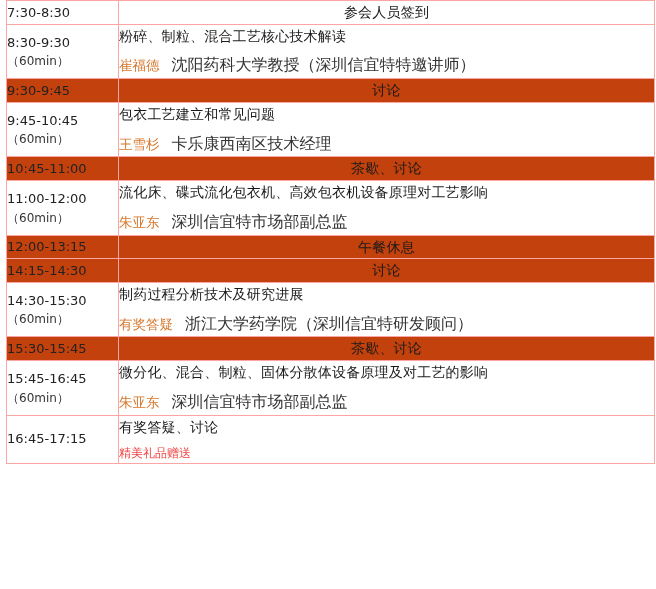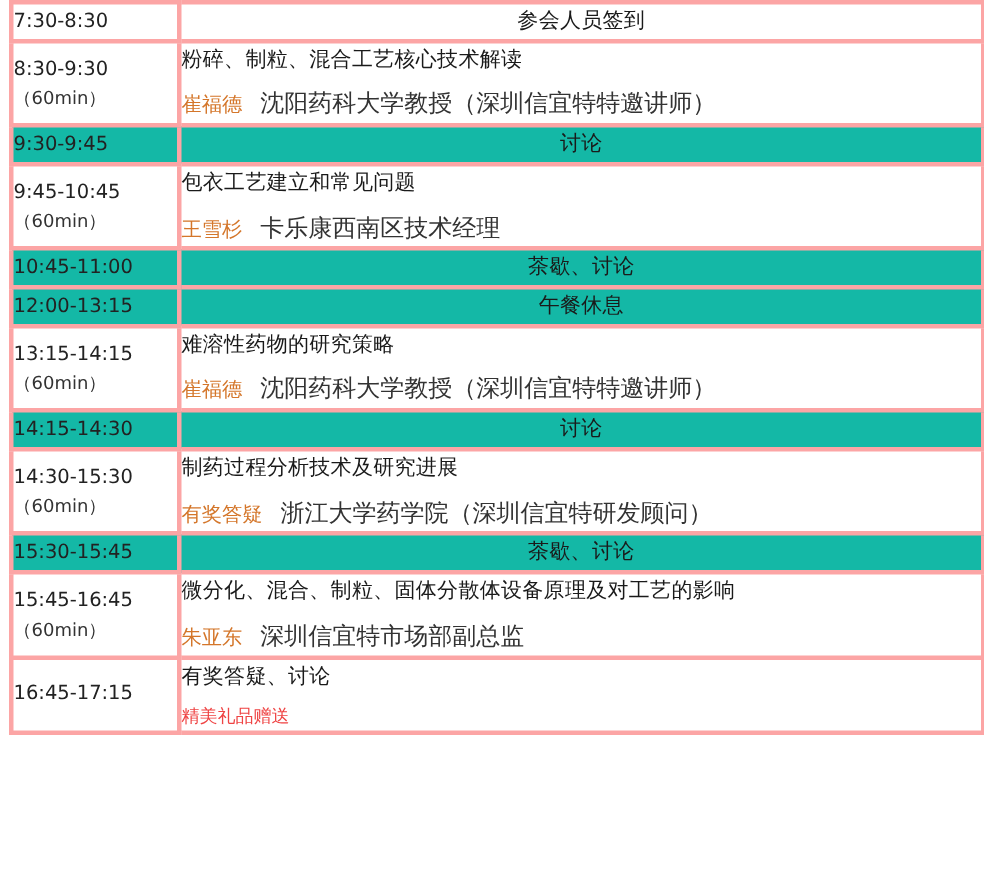"7:30-8:30" #schedule td { border: 3px solid #fca5a5 -> 1px solid #fca5a5 }
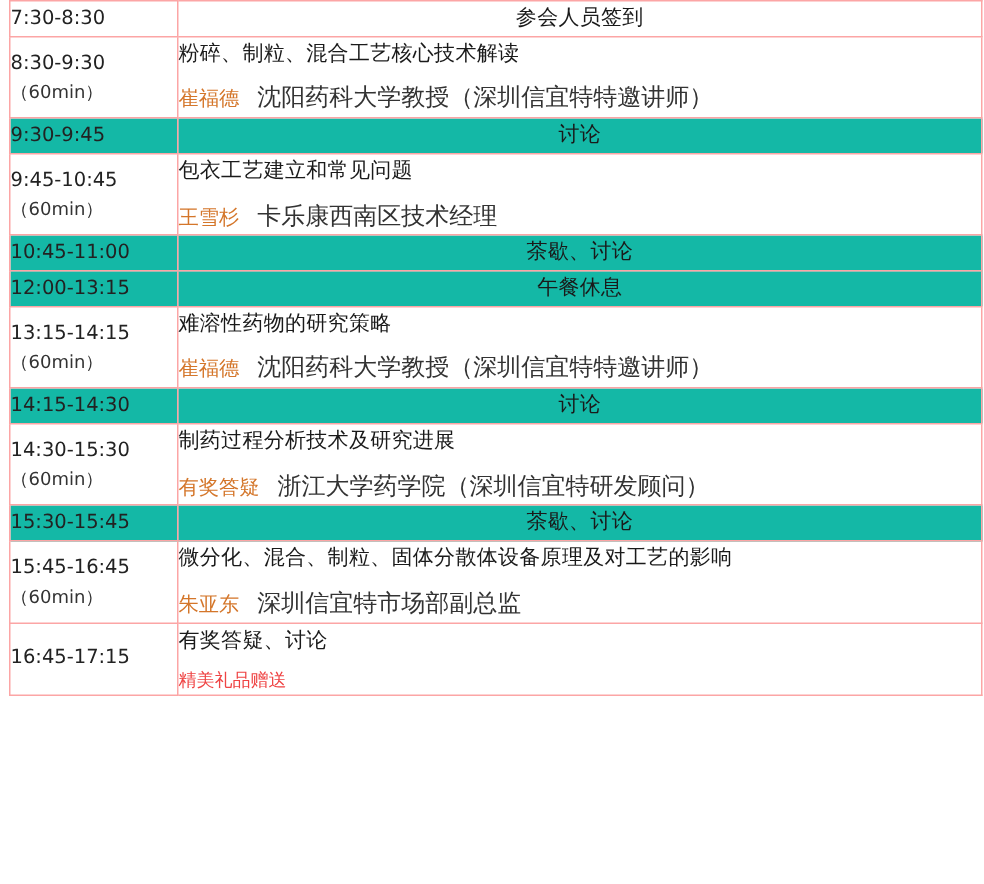"9:30-9:45" tr.highlight td { background: #14b8a6 -> #c2410c }
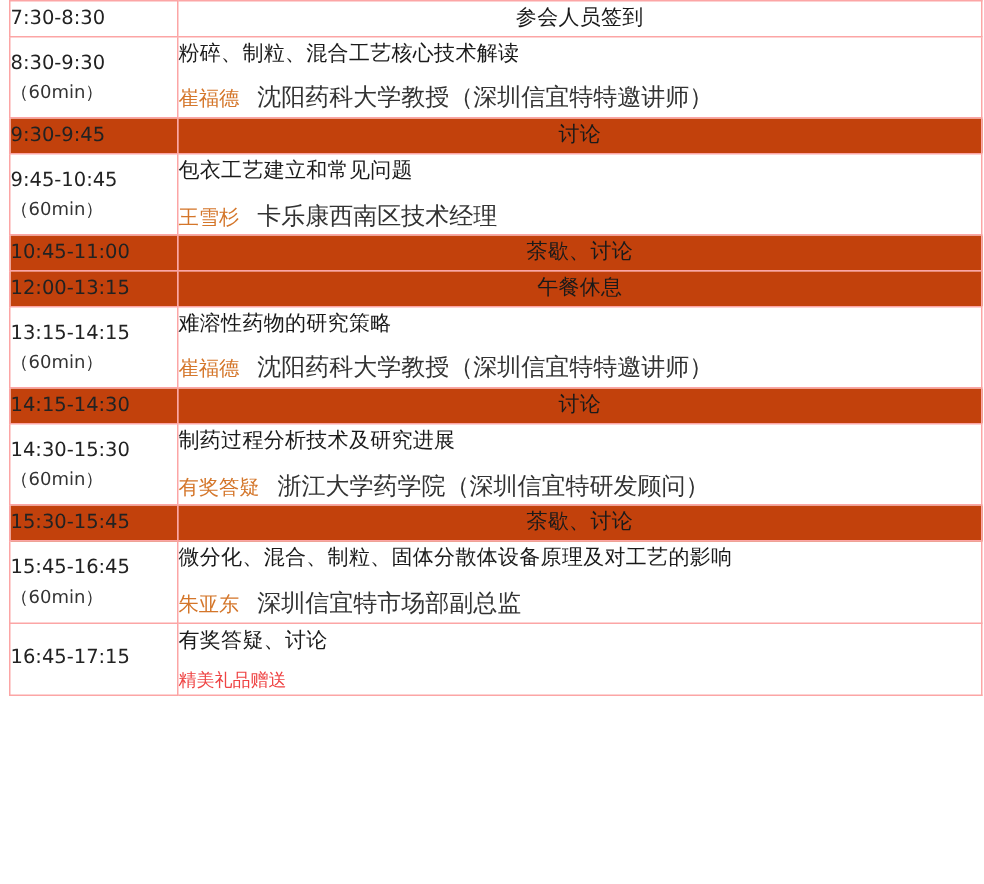"11:00-12:00" tr { html: none -> <tr> <td> <span>11:00-12:00</span> <span>（60min）</span> </td> <td> <span>流化床、碟式流化包衣机、高效包衣机设备原理对工艺影响</span> <span><span>朱亚东</span><span>深圳信宜特市场部副总监</span></span> </td> </tr> }
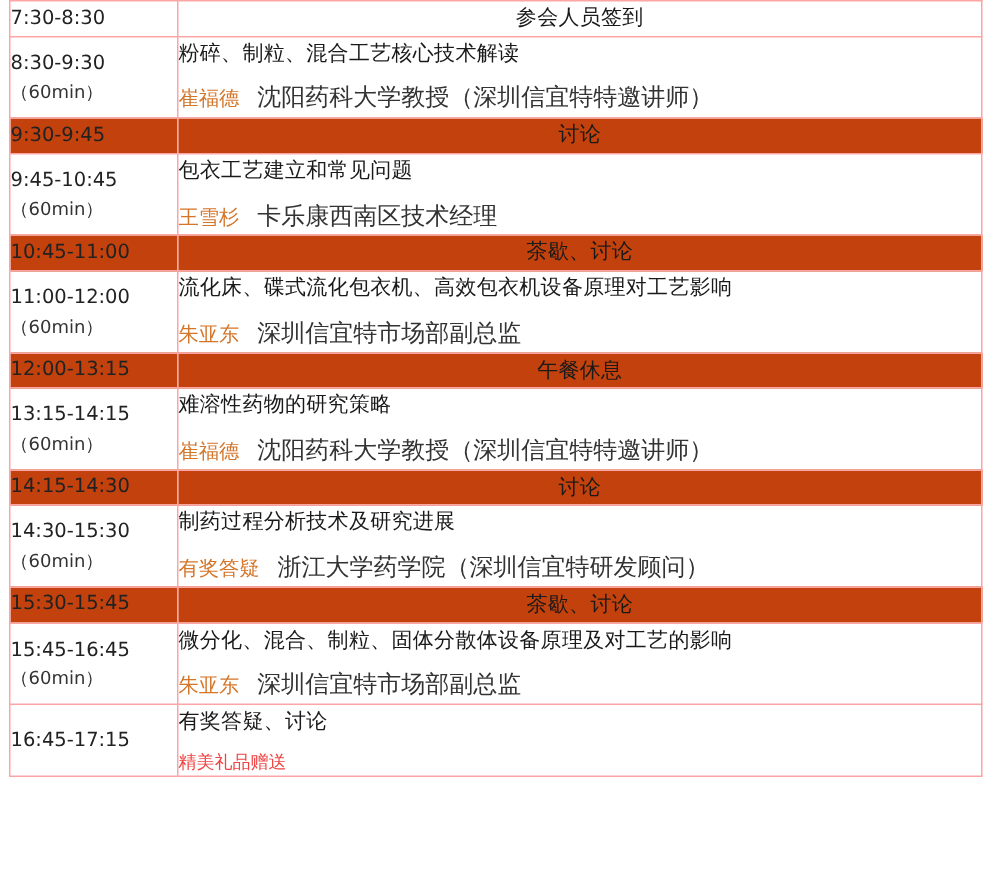"13:15-14:15" tr { html: <tr> <td> <span>13:15-14:15</span> <span>（60min）</span> </td> <td> <span>难溶性药物的研究策略</span> <span><span>崔福德</span><span>沈阳药科大学教授（深圳信宜特特邀讲师）</span></span> </td> </tr> -> none }
